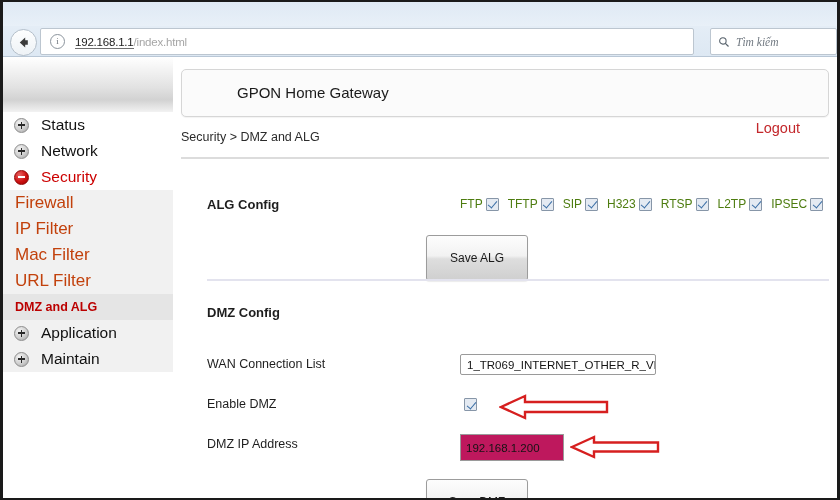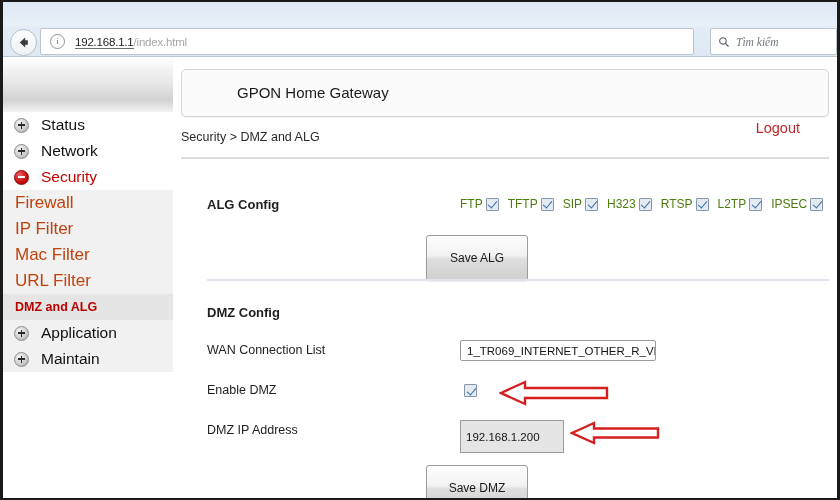"WAN Connection List" div.row { margin-top: 12px -> 26px }
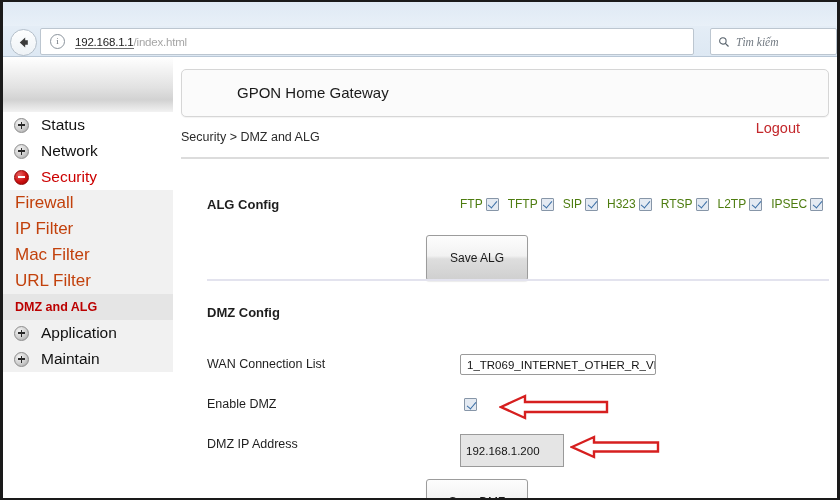"192.168.1.200" .text-input { background: #e5e5e5 -> #be185d; height: 33px -> 27px }
